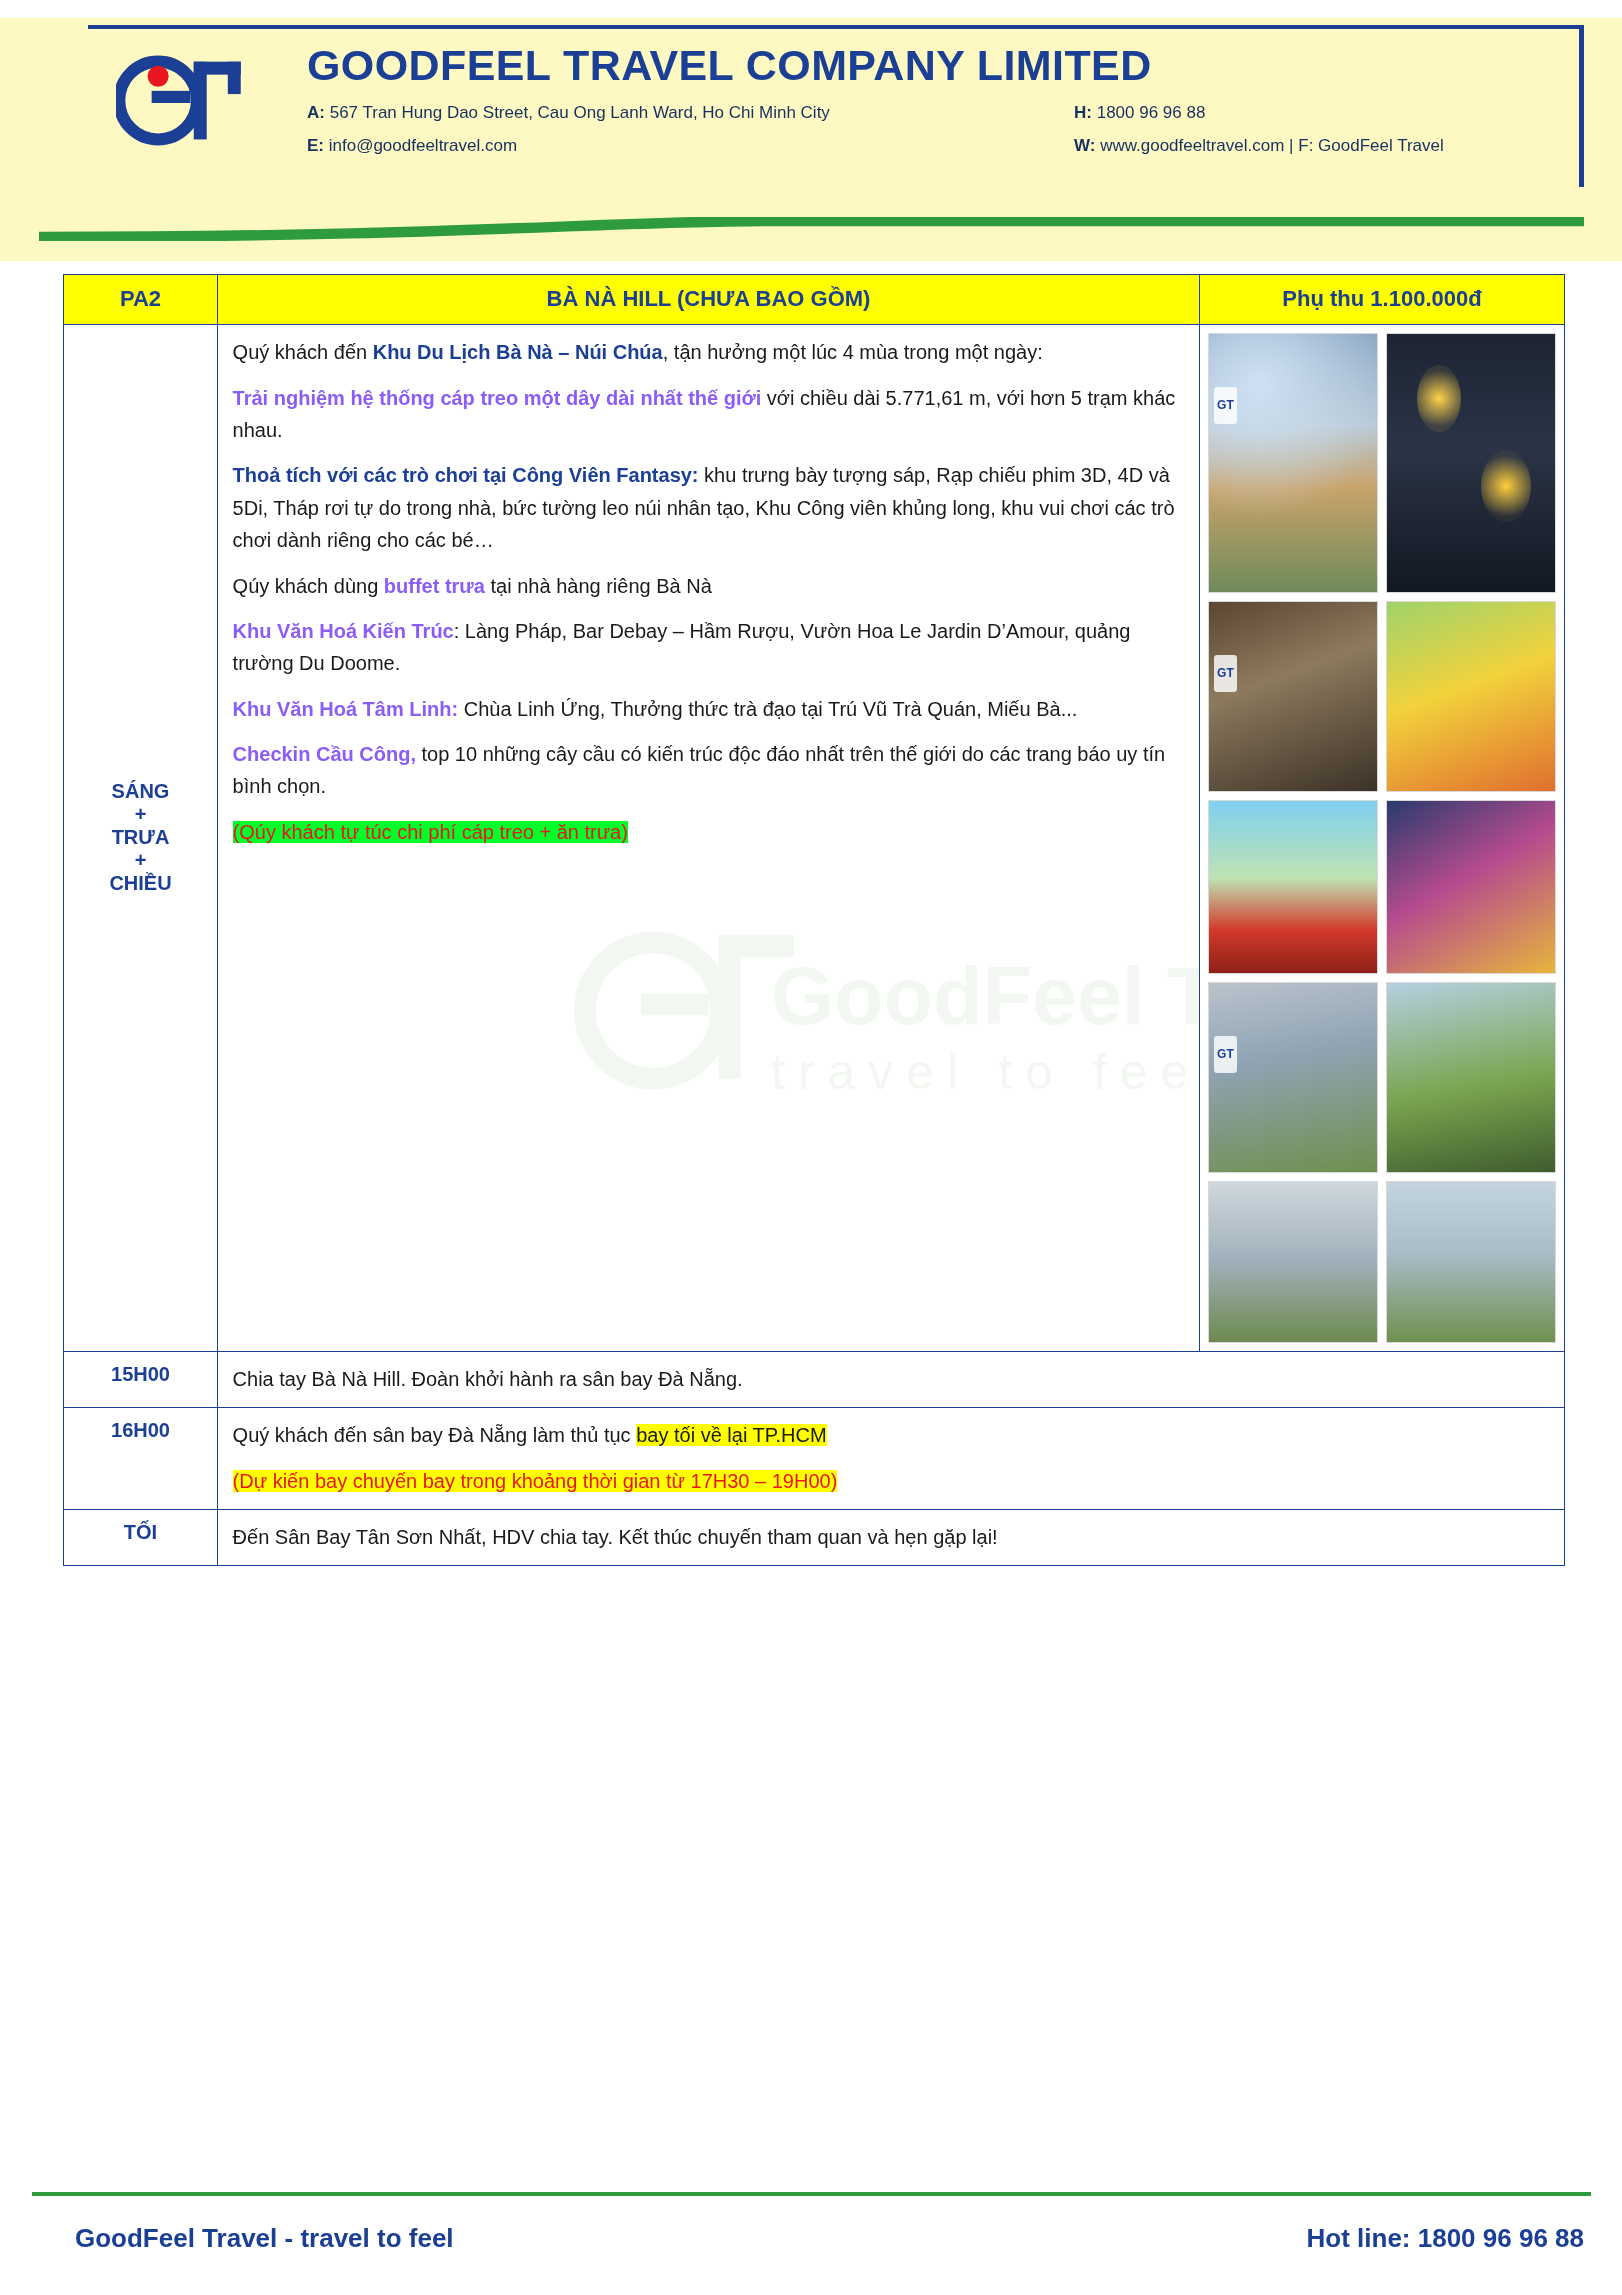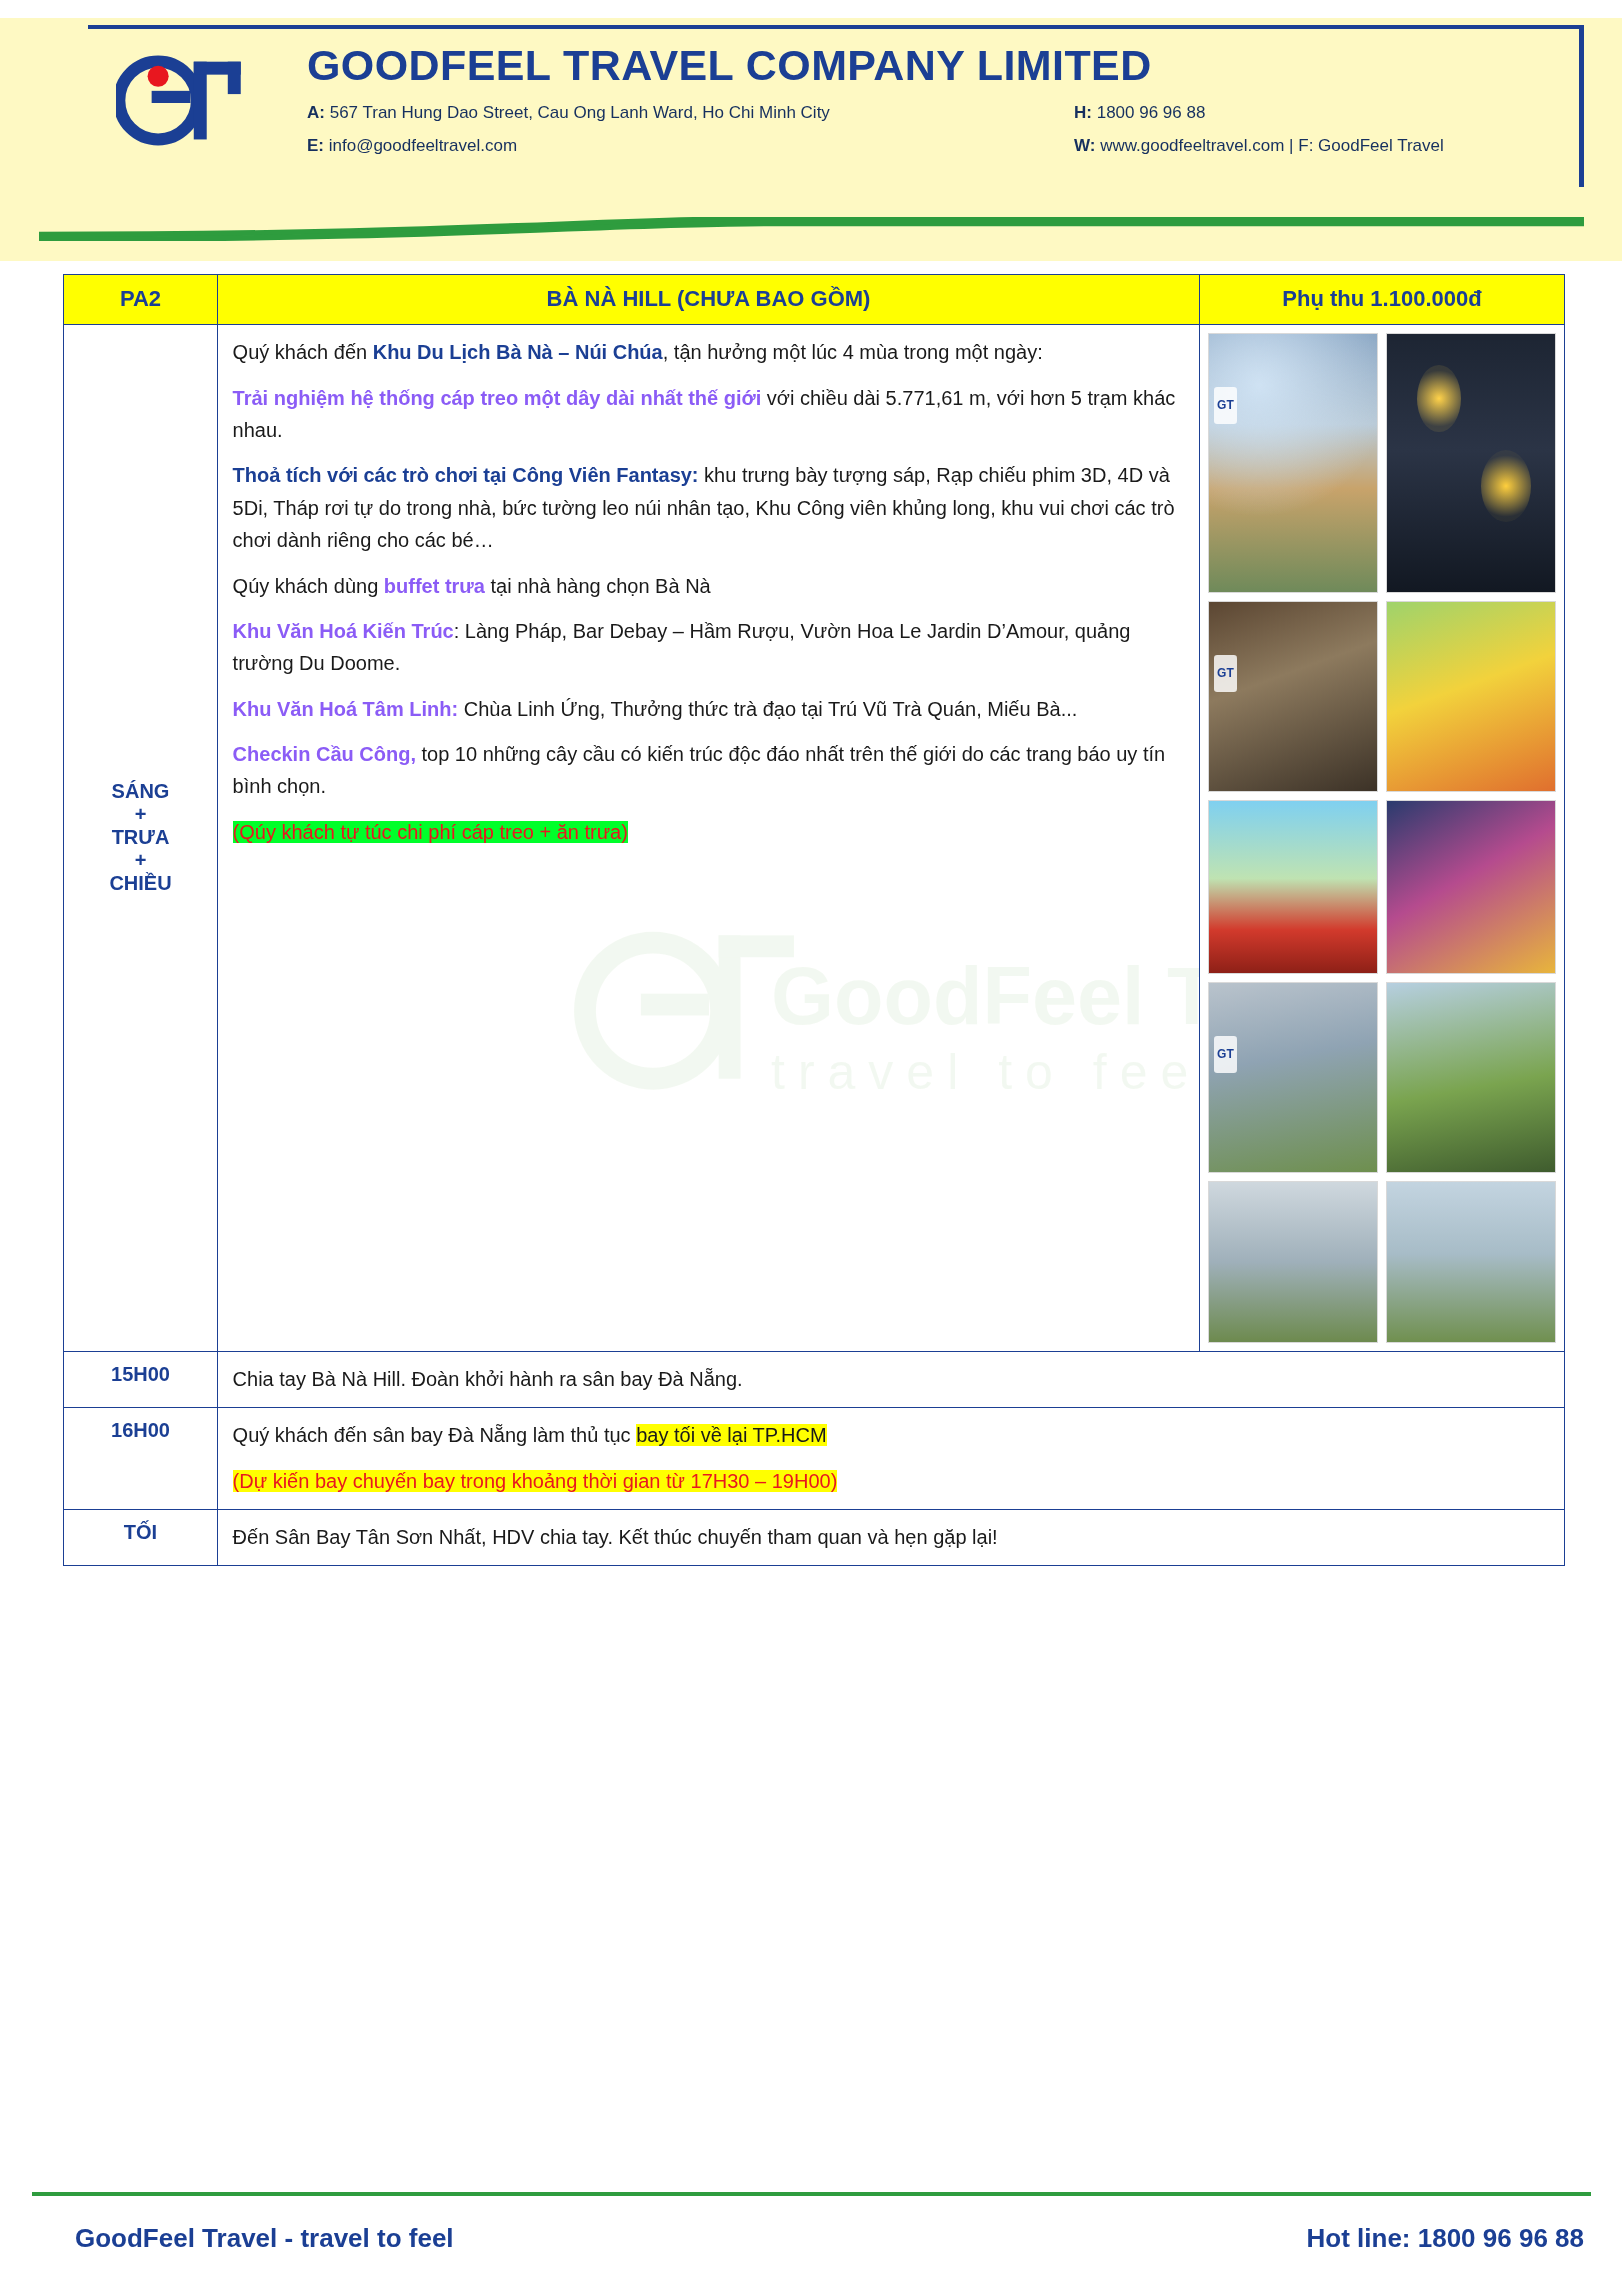"tại nhà hàng chọn Bà" span { text: chọn -> riêng }
